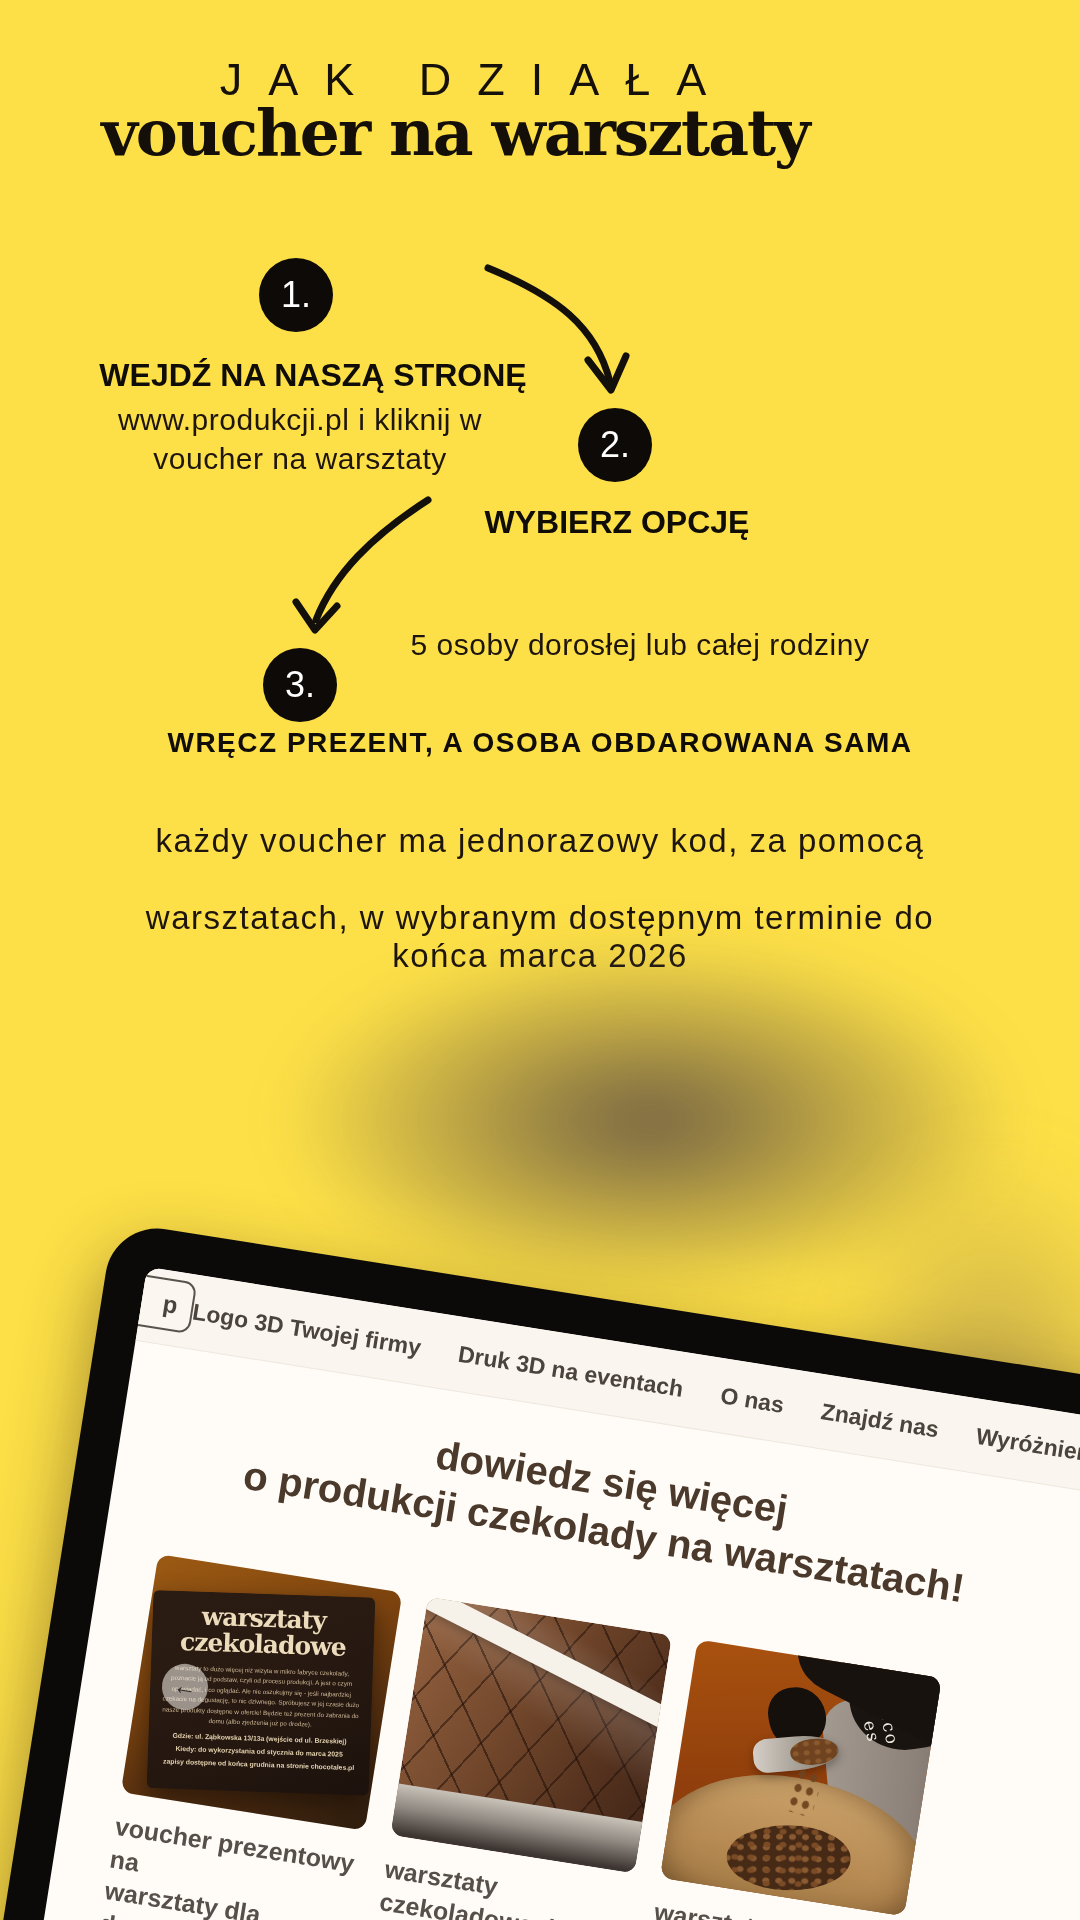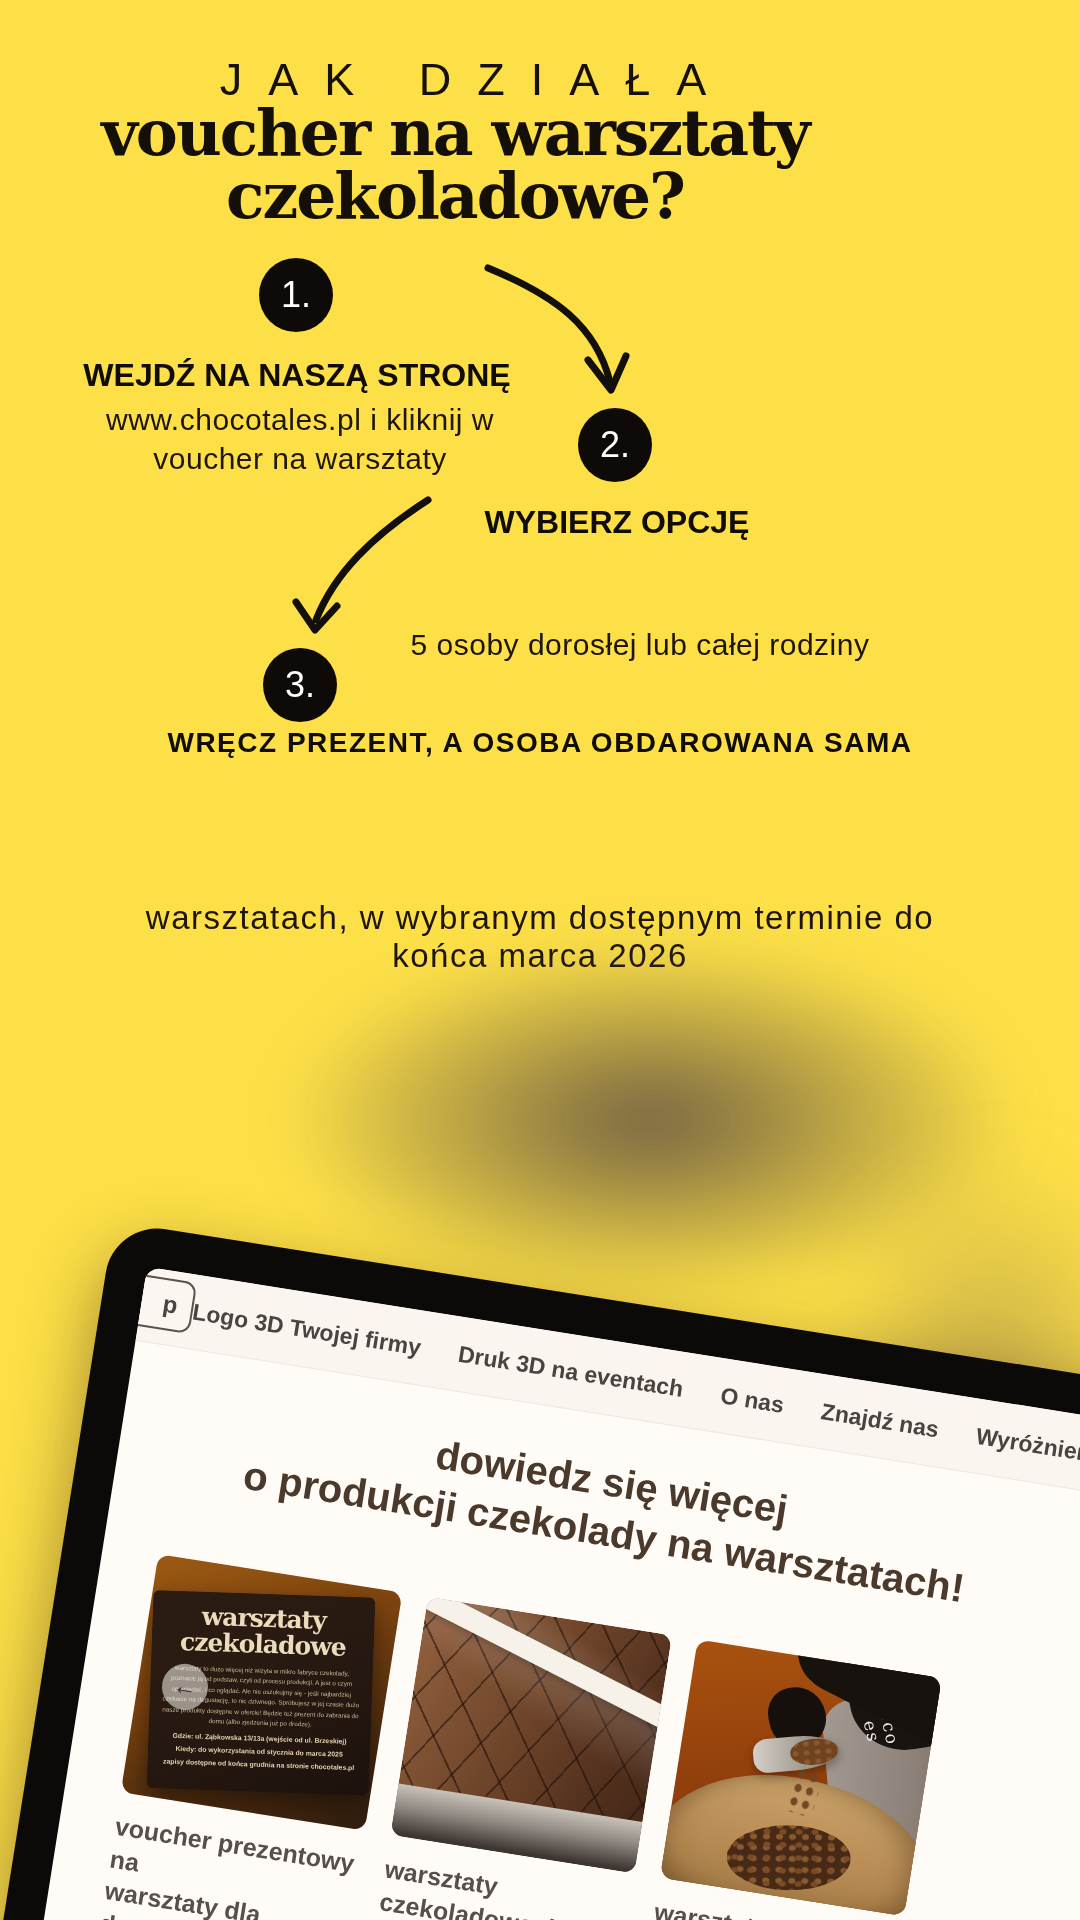"czekoladowe?" span { html: <span>czekoladowe?</span> -> none }
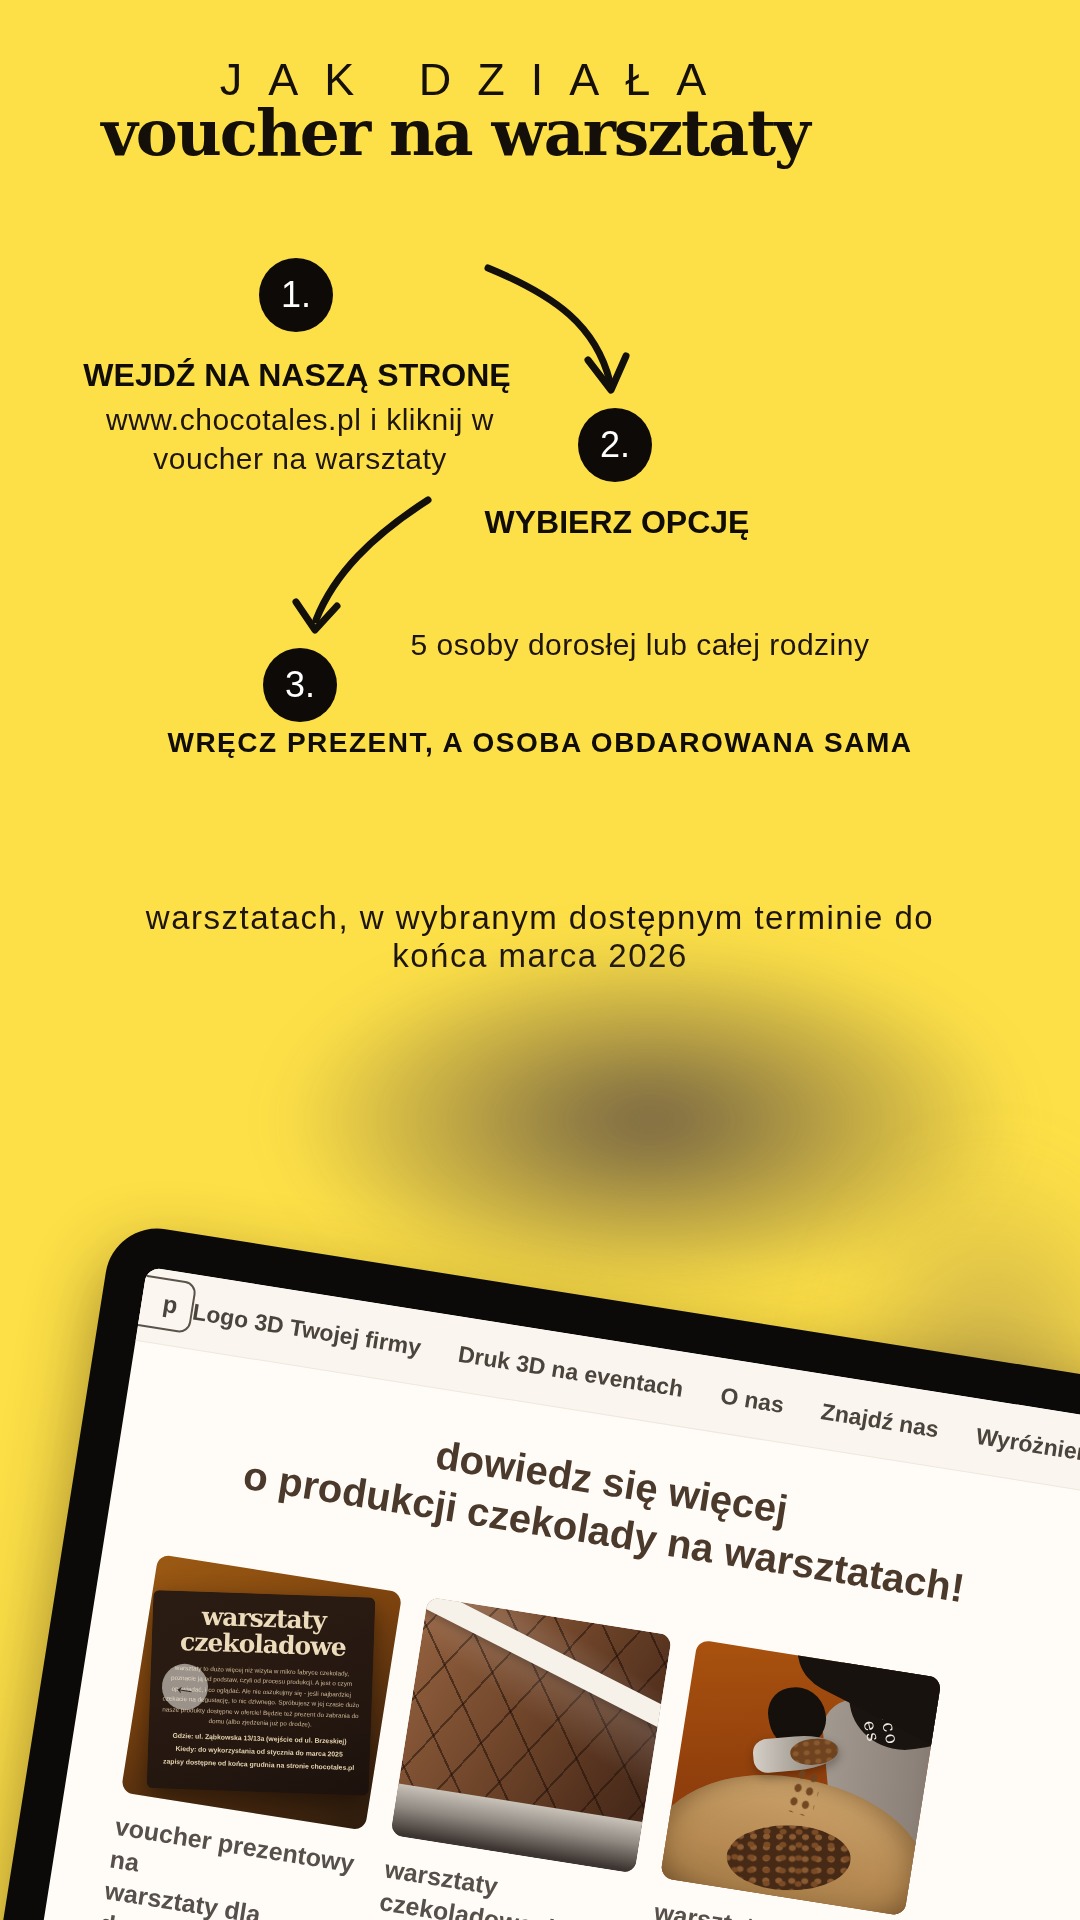"WEJDŹ NA NASZĄ STRONĘ" .s1h { left: 47px -> 63px }
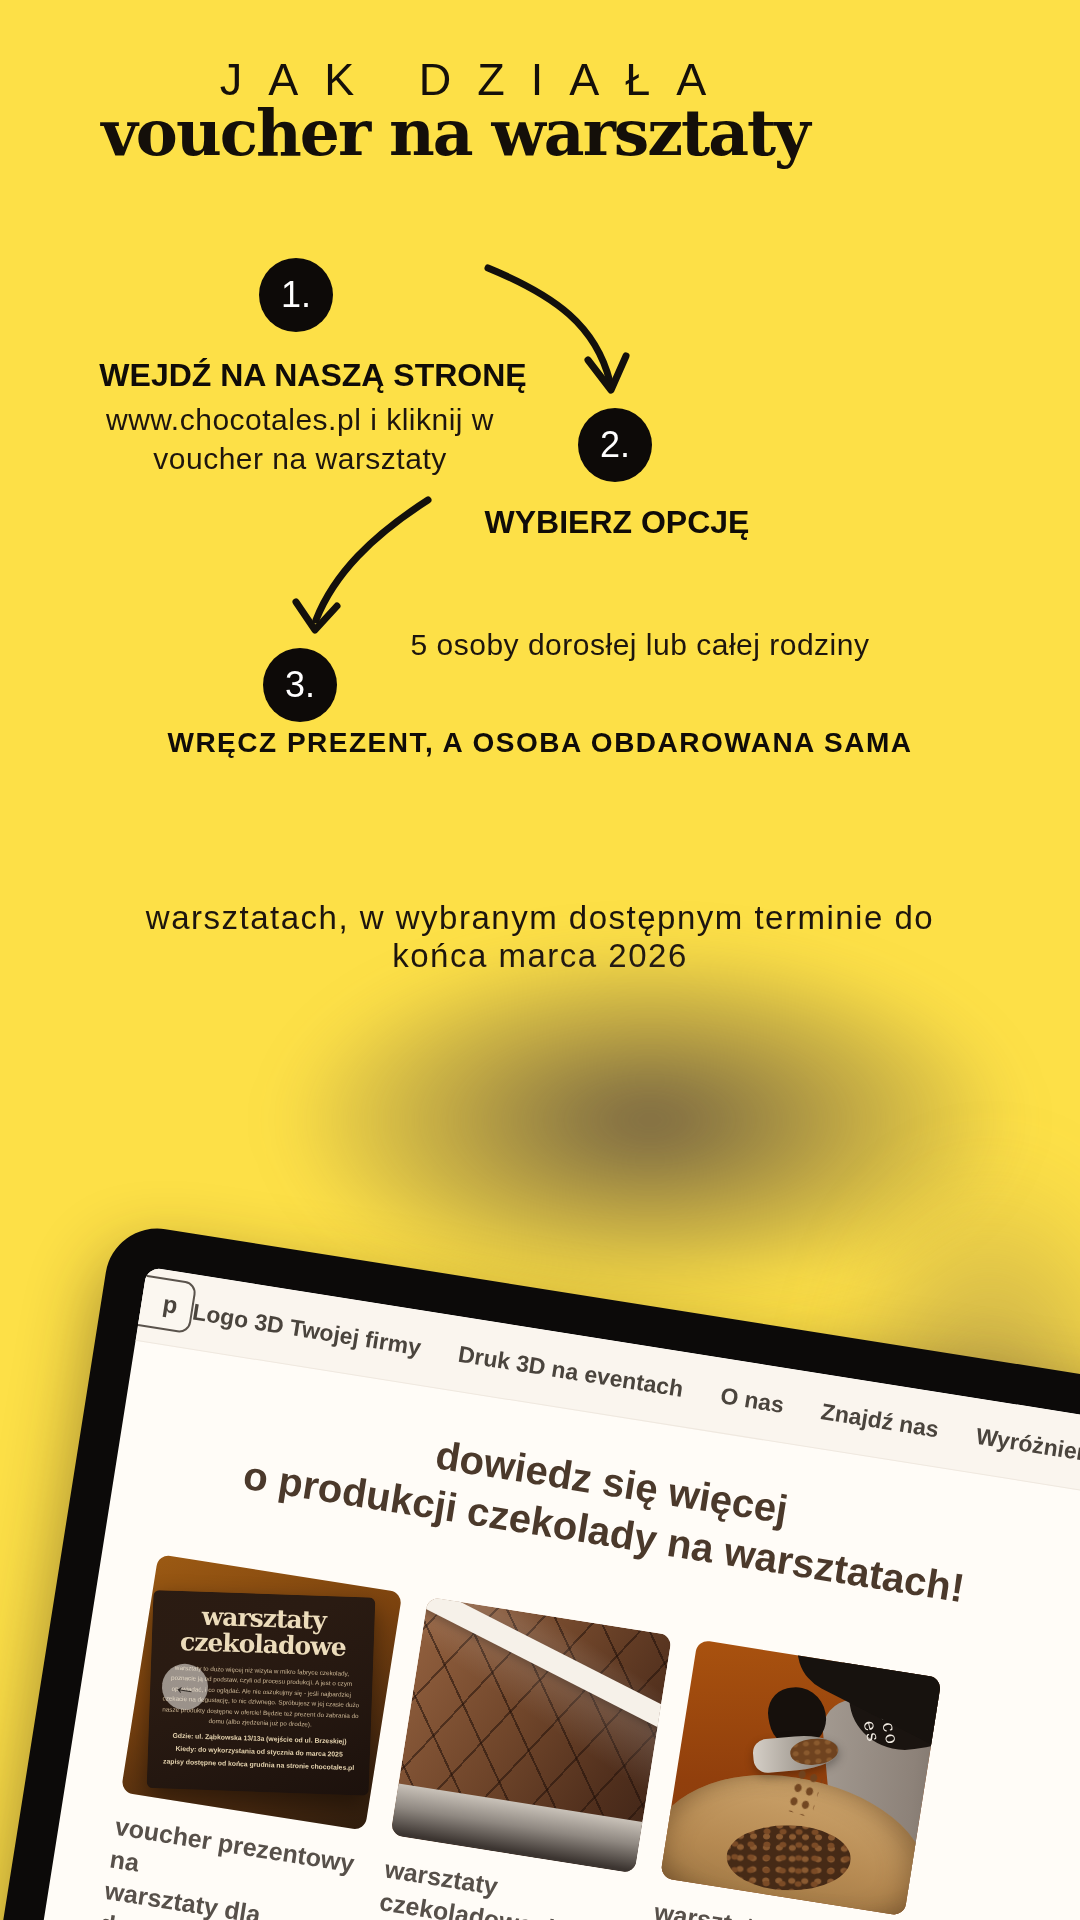"www.chocotales.pl i kliknij w" span { text: www.chocotales.pl -> www.produkcji.pl }
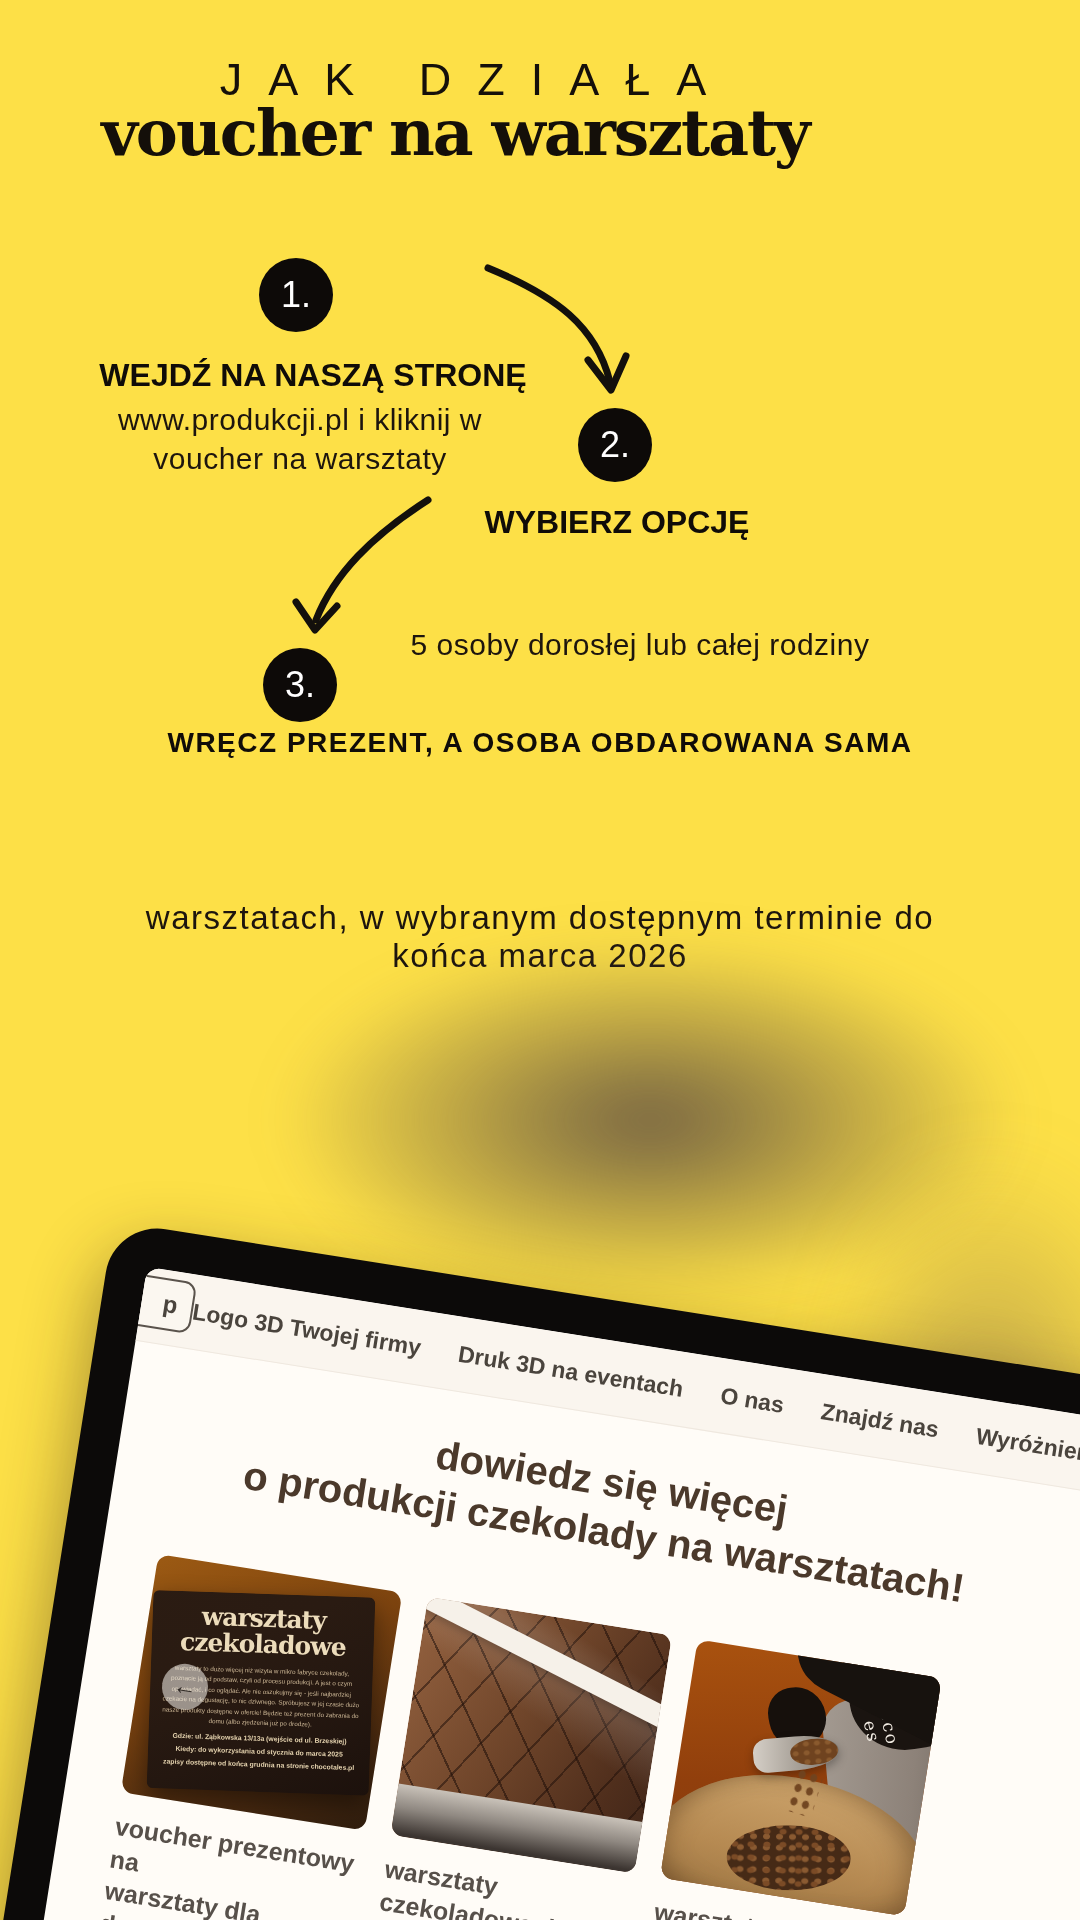"każdy voucher ma jednorazowy kod," span { html: none -> <span>każdy voucher ma jednorazowy kod, za pomocą</span> }
